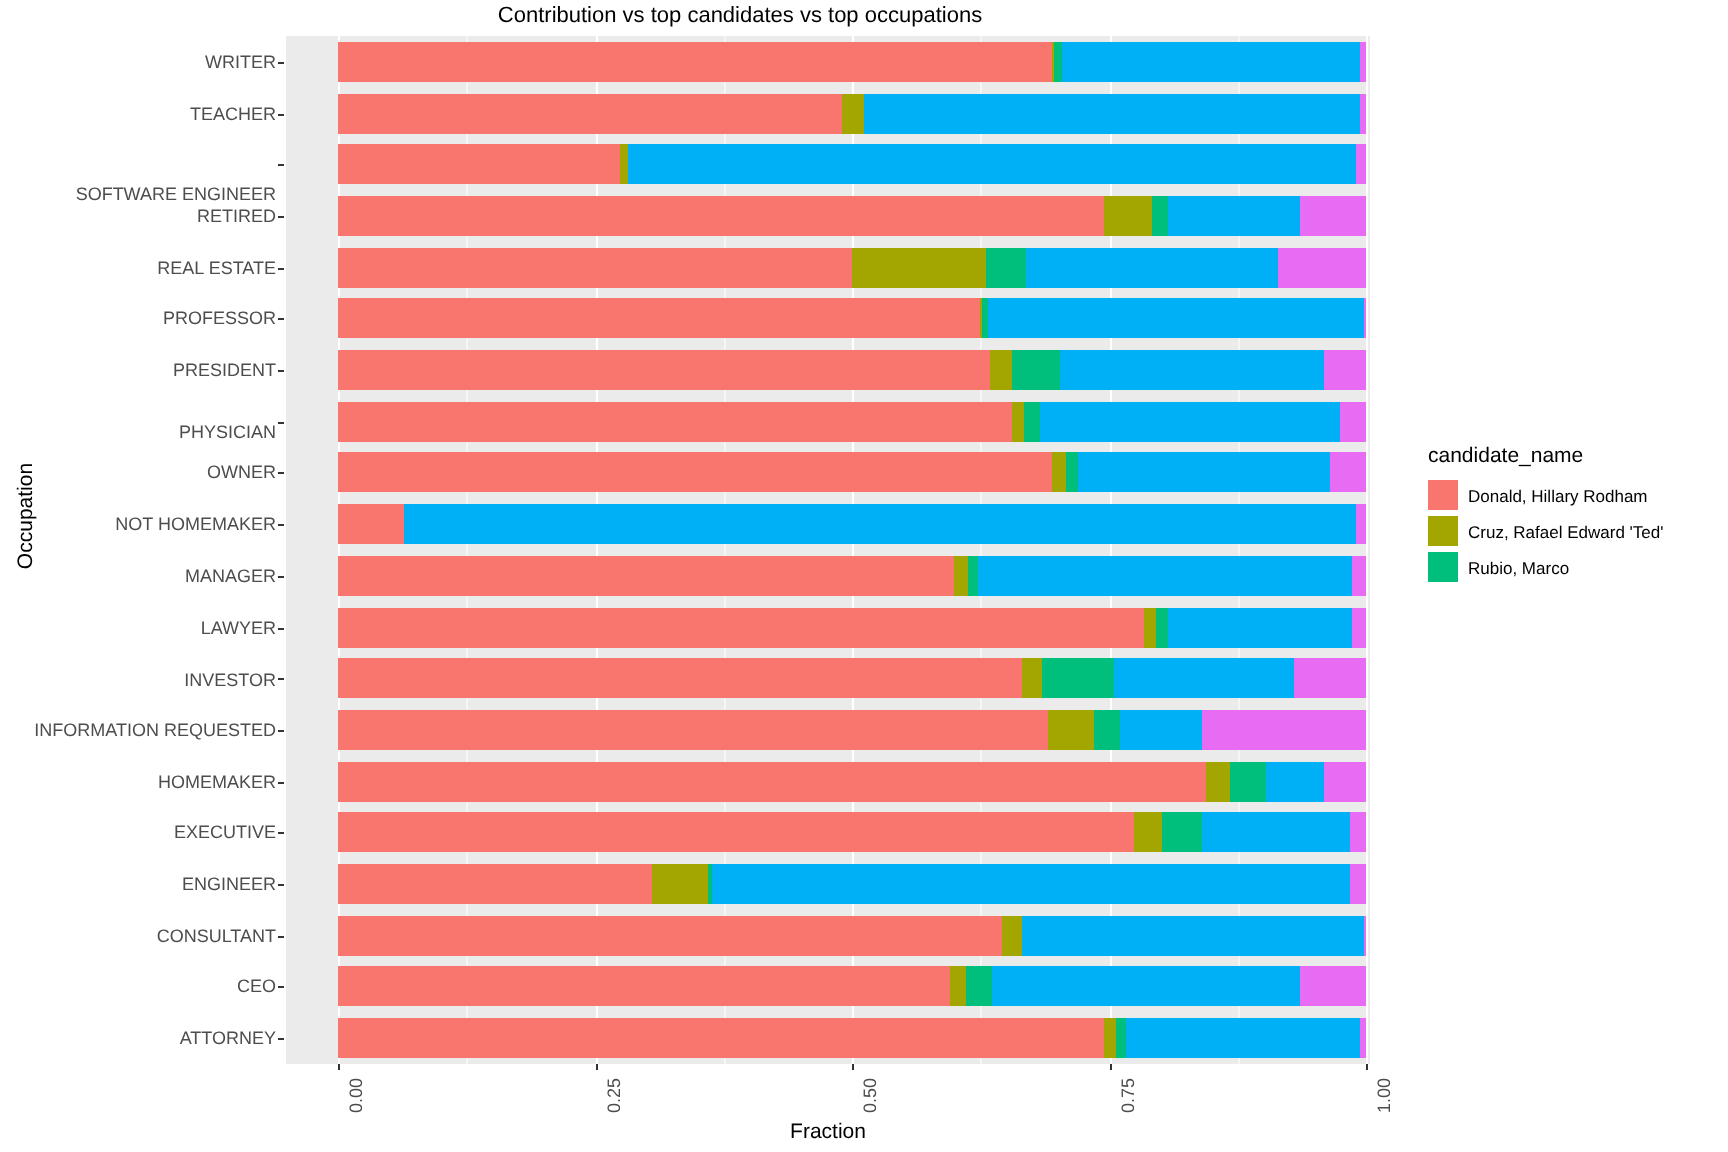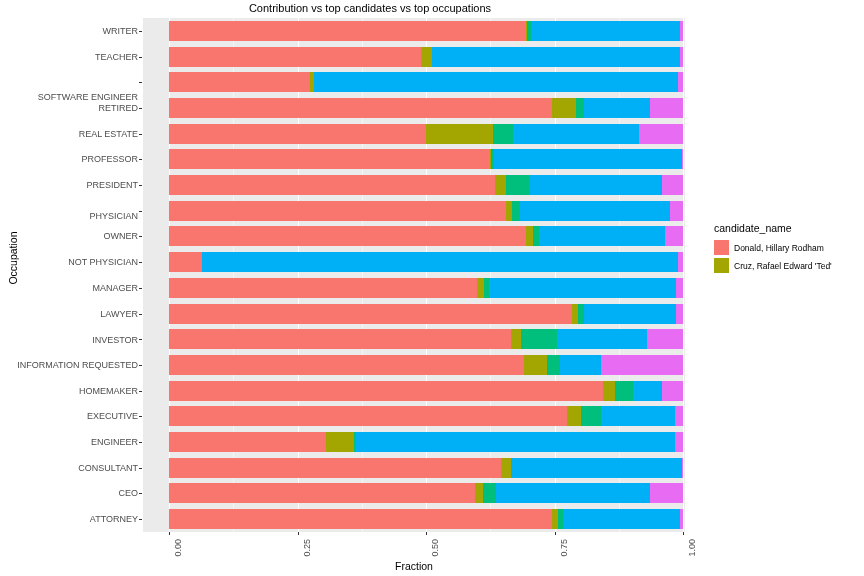"NOT PHYSICIAN" div.y-tick-label { text: PHYSICIAN -> HOMEMAKER }
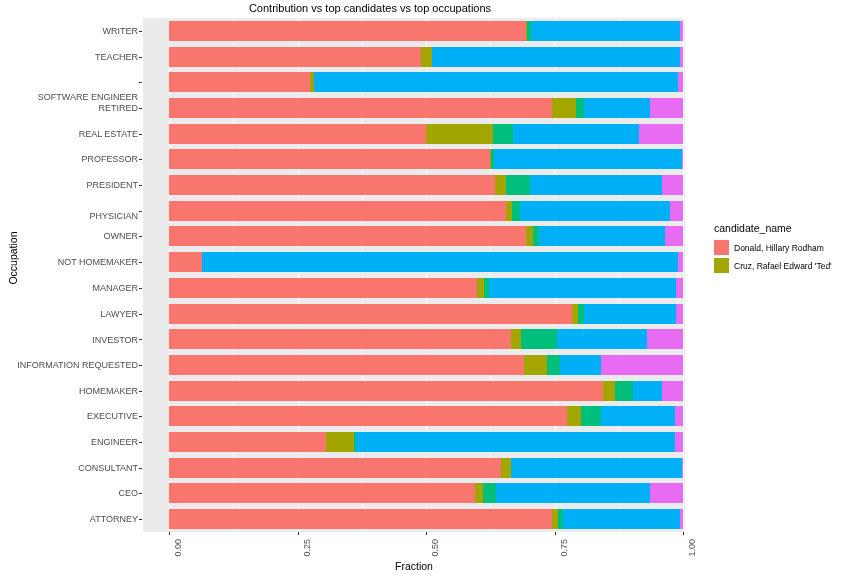"Rubio, Marco" div.legend-item { html: none -> <div> <div></div> <div>Rubio, Marco</div> </div> }
